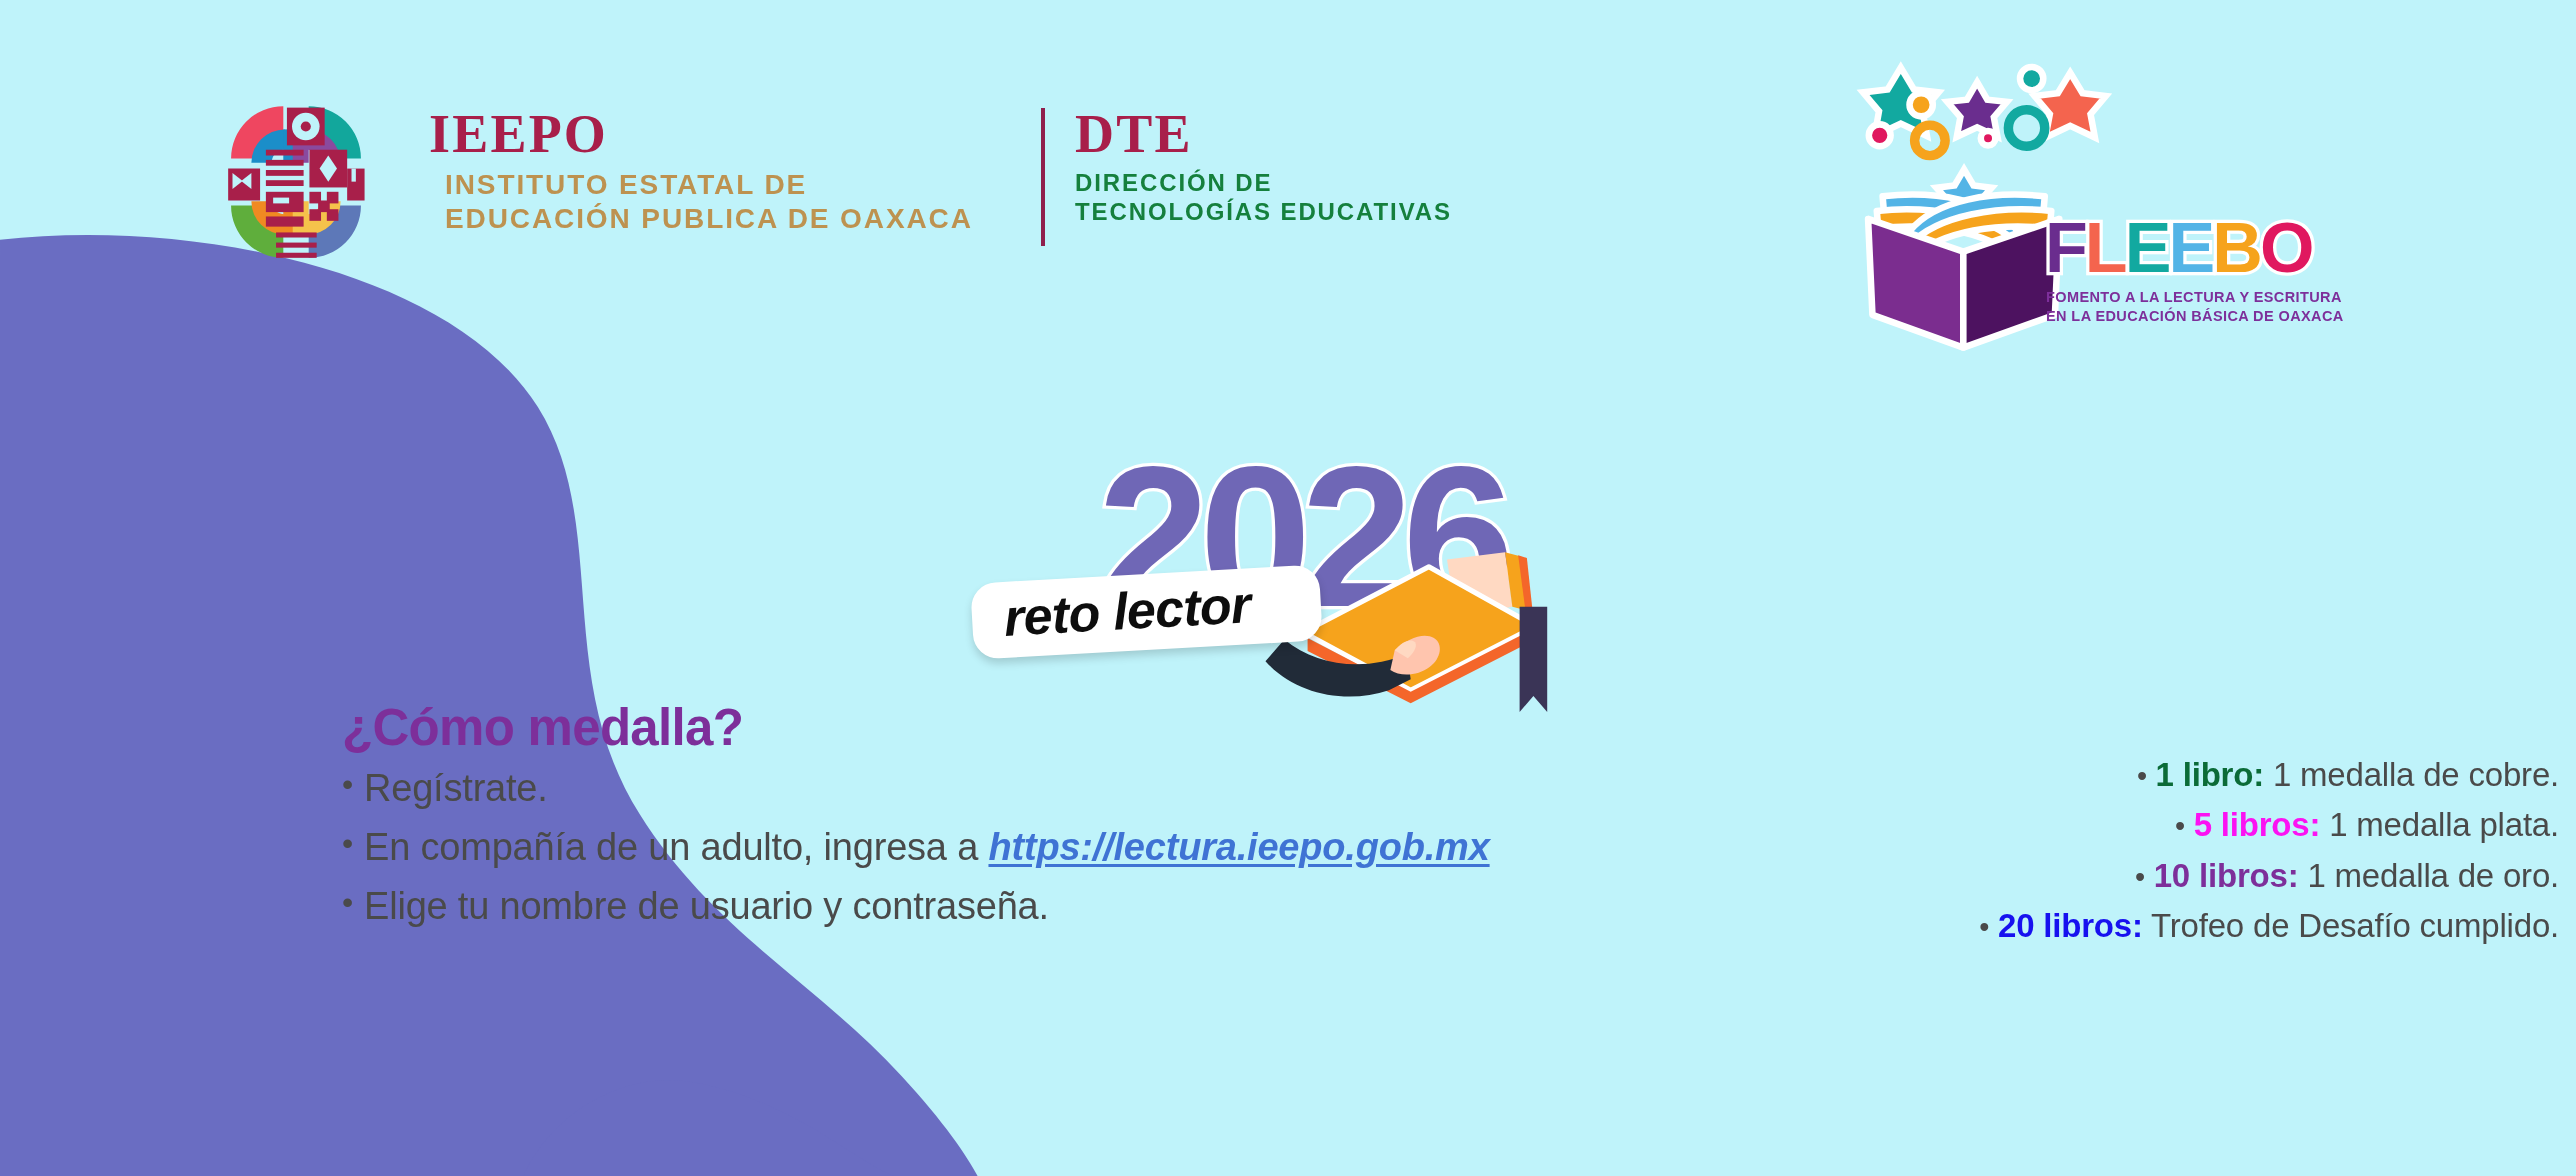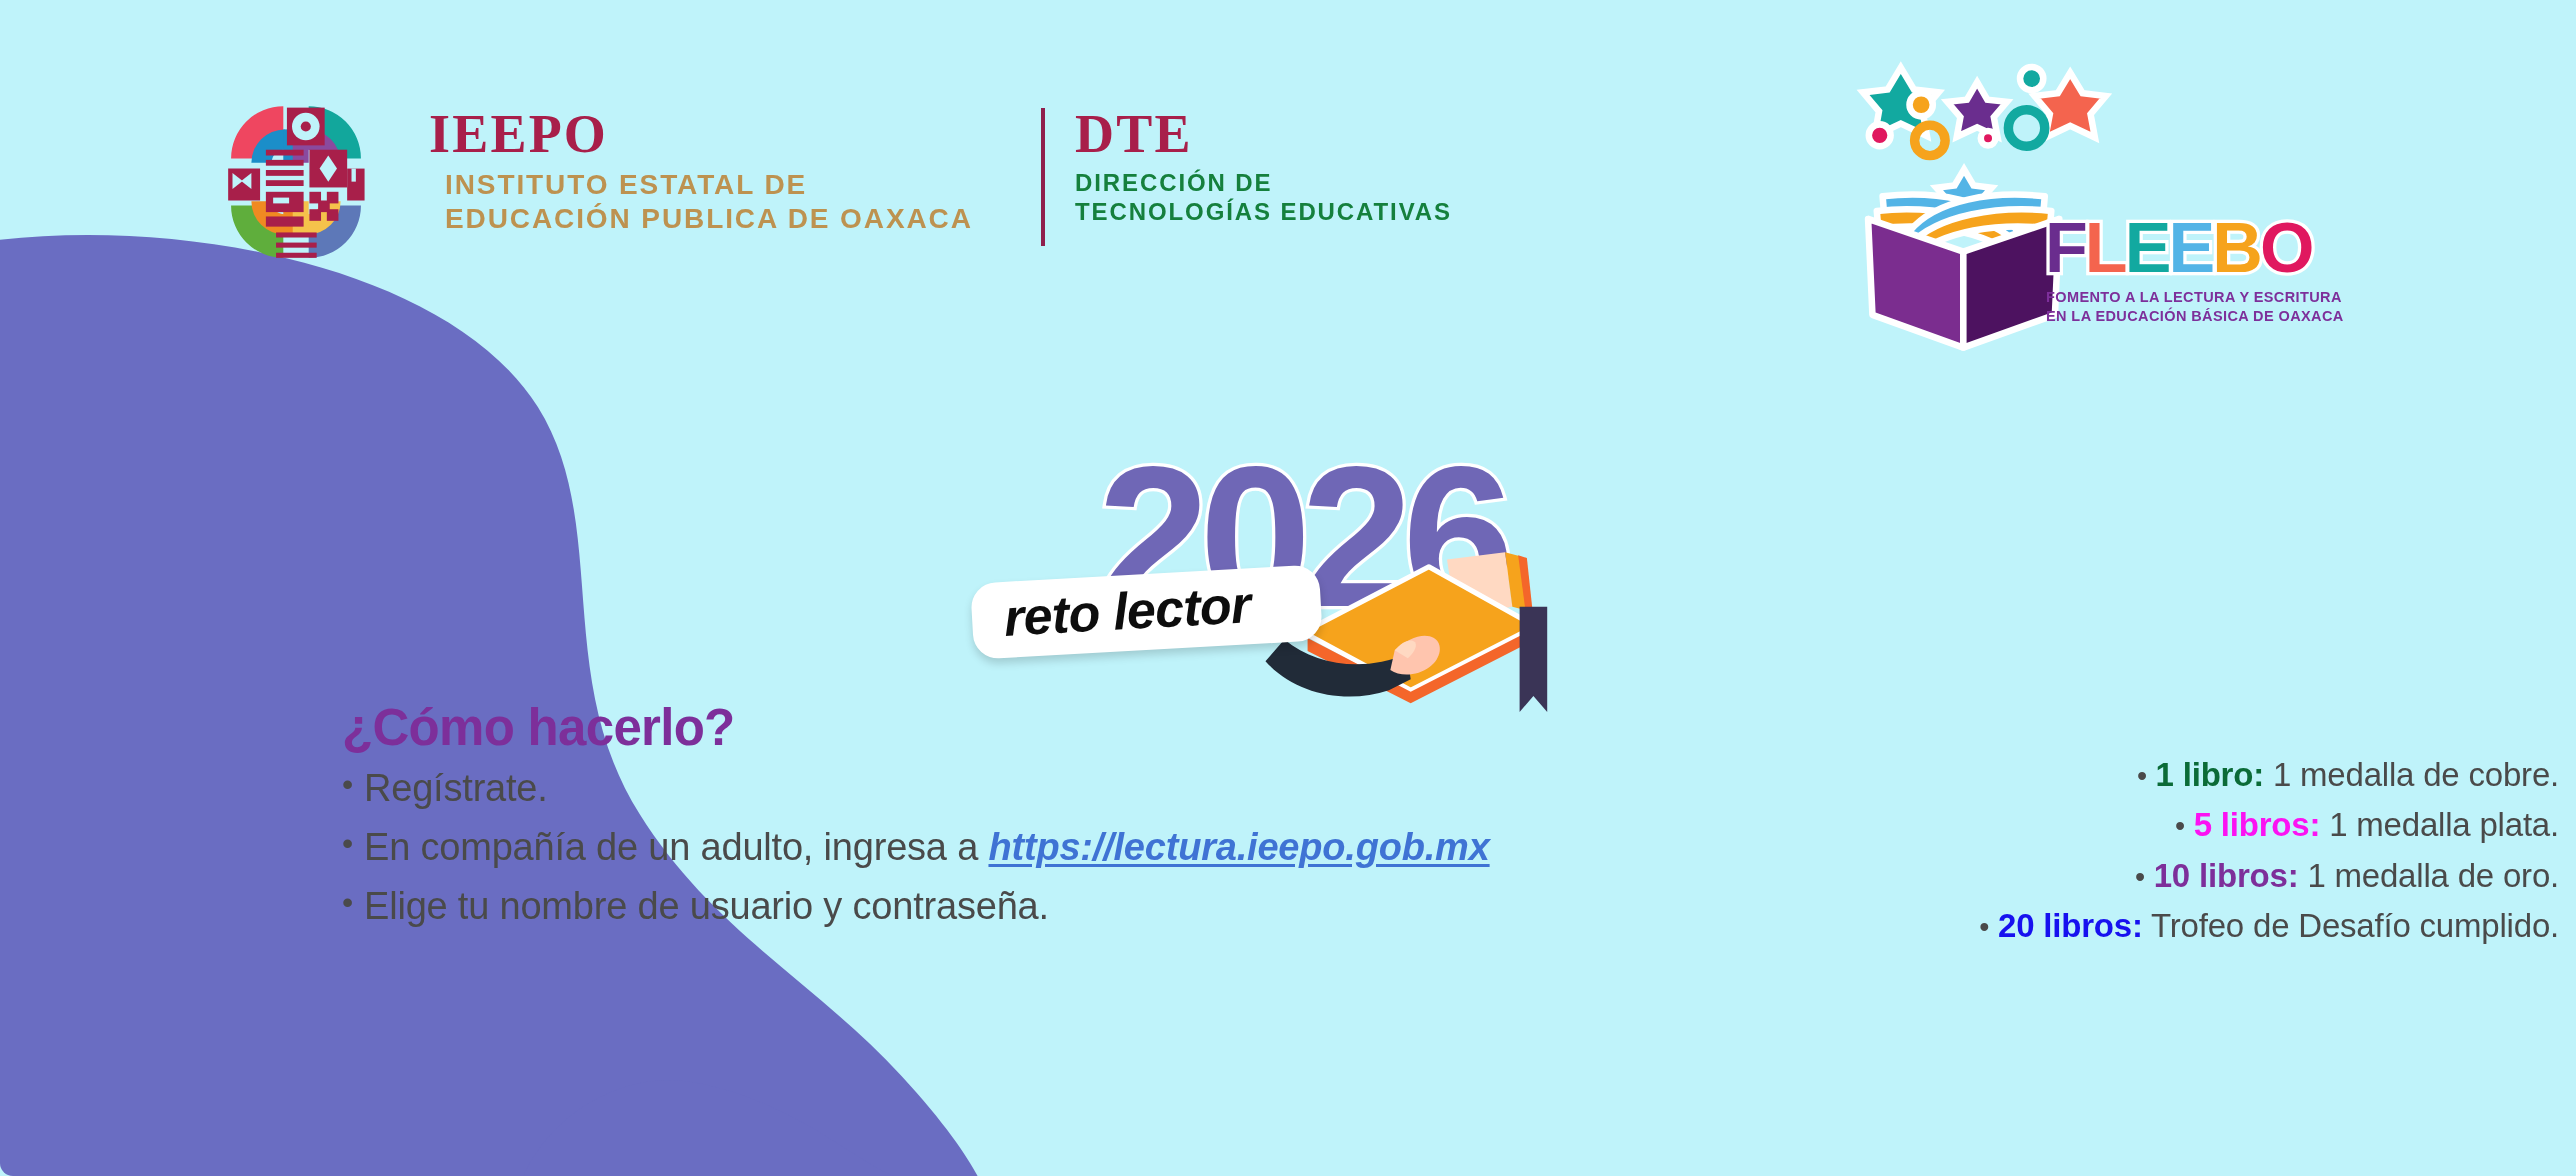"IEEPO" .stage { border-radius: 13px -> none }
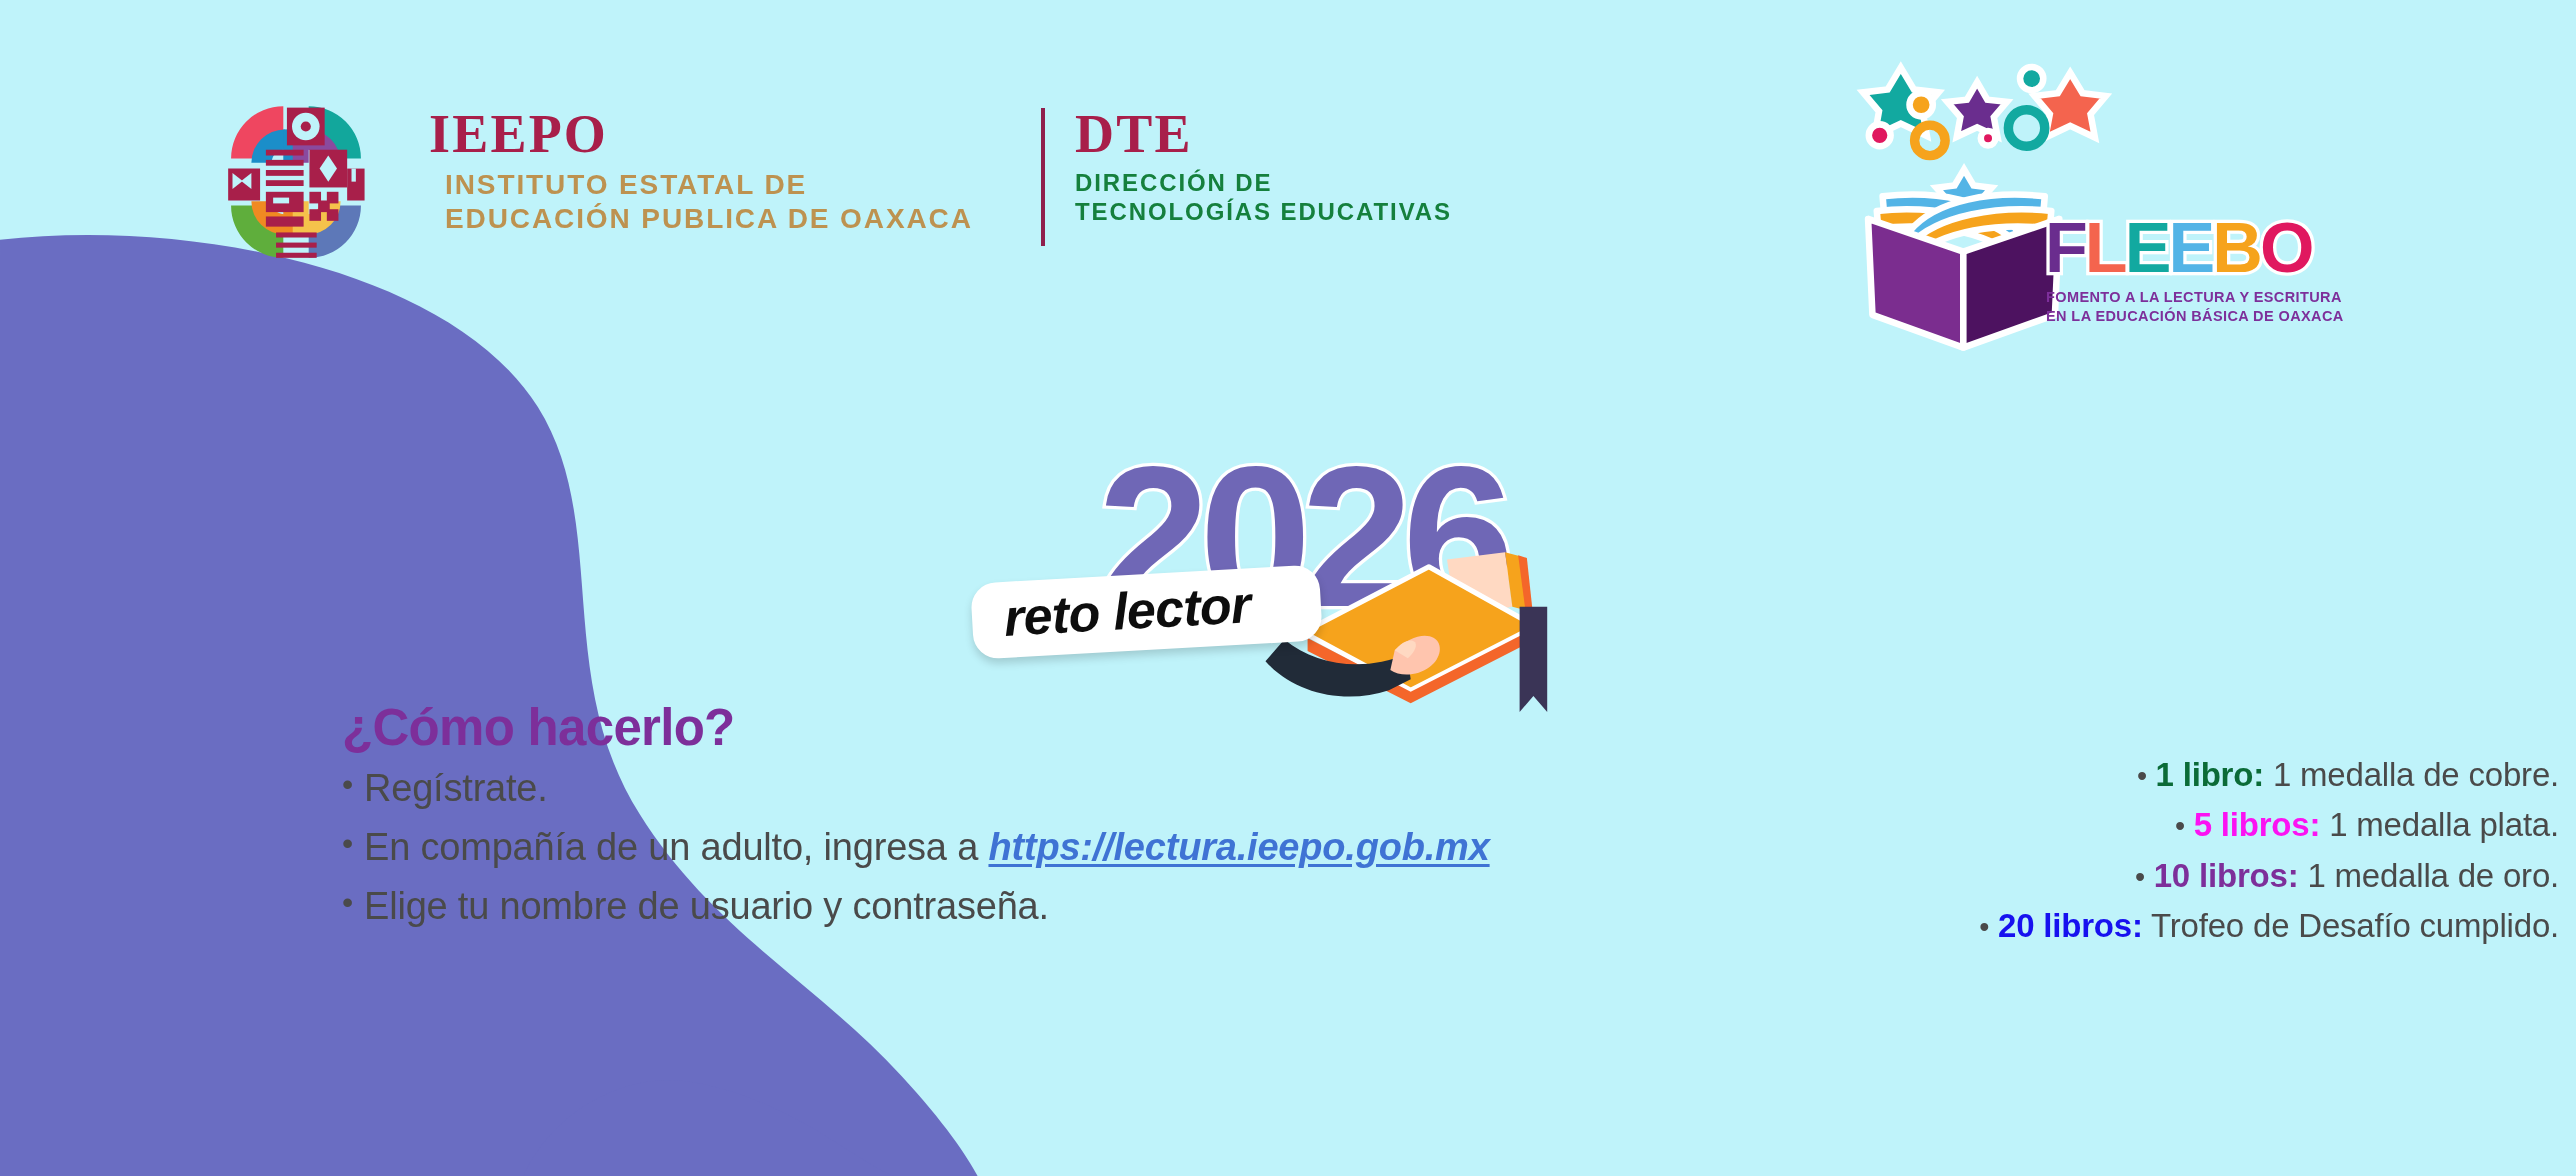"¿Cómo hacerlo?" div.howto-title { text: hacerlo -> medalla }
